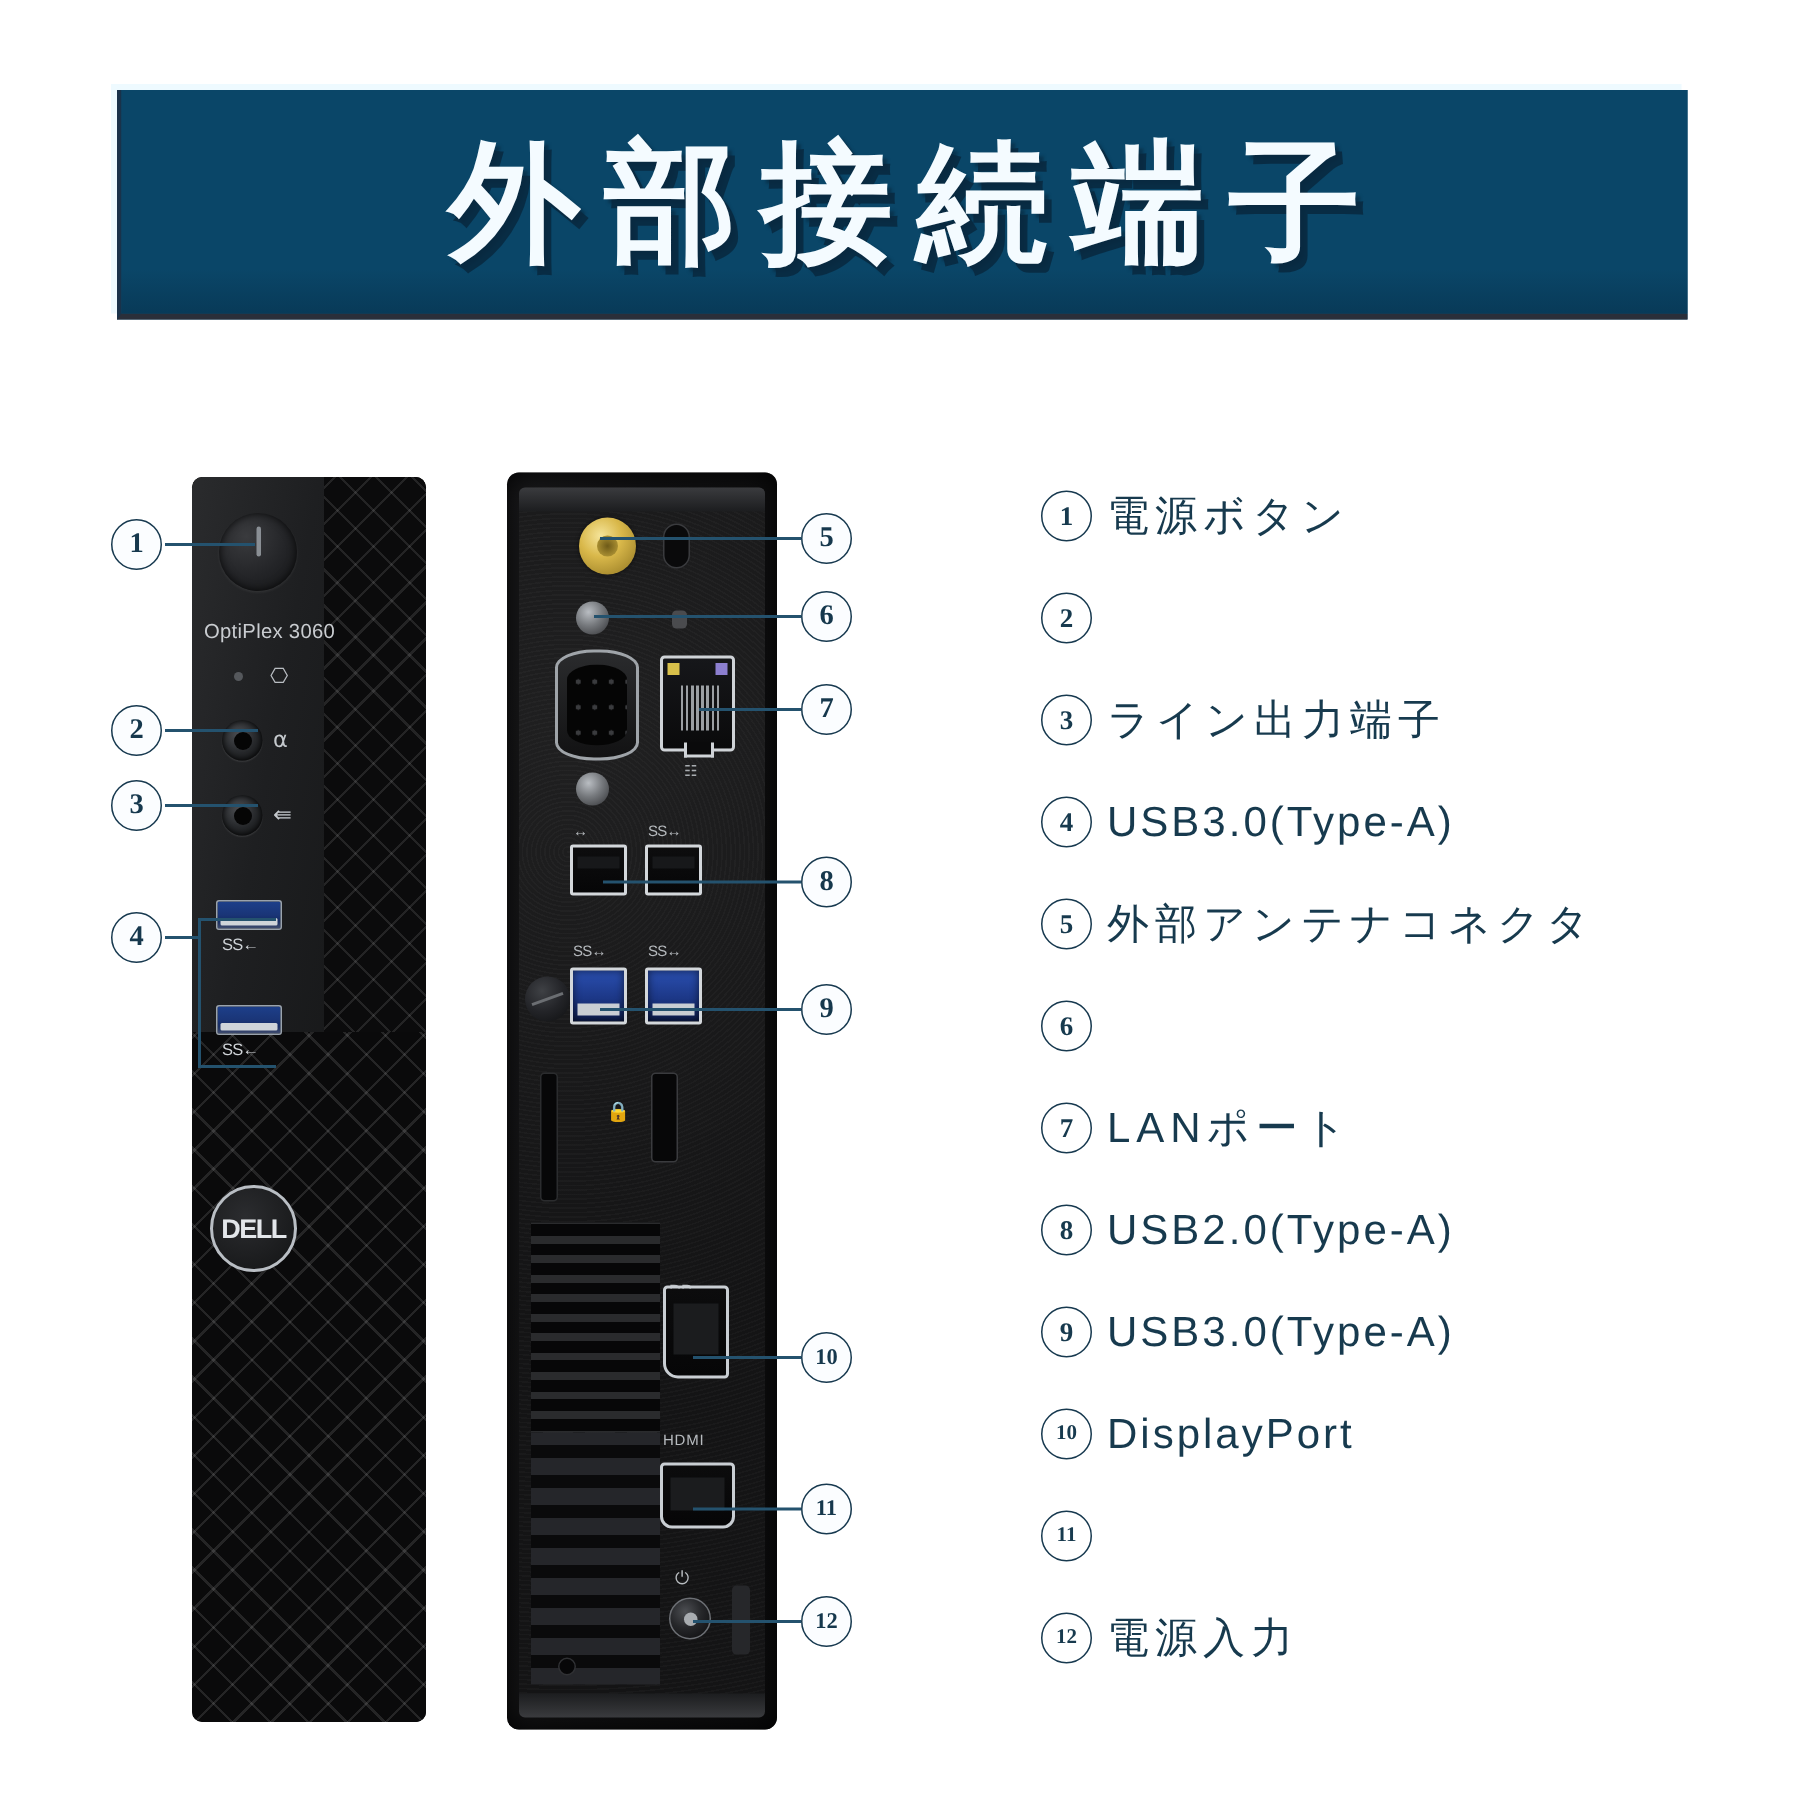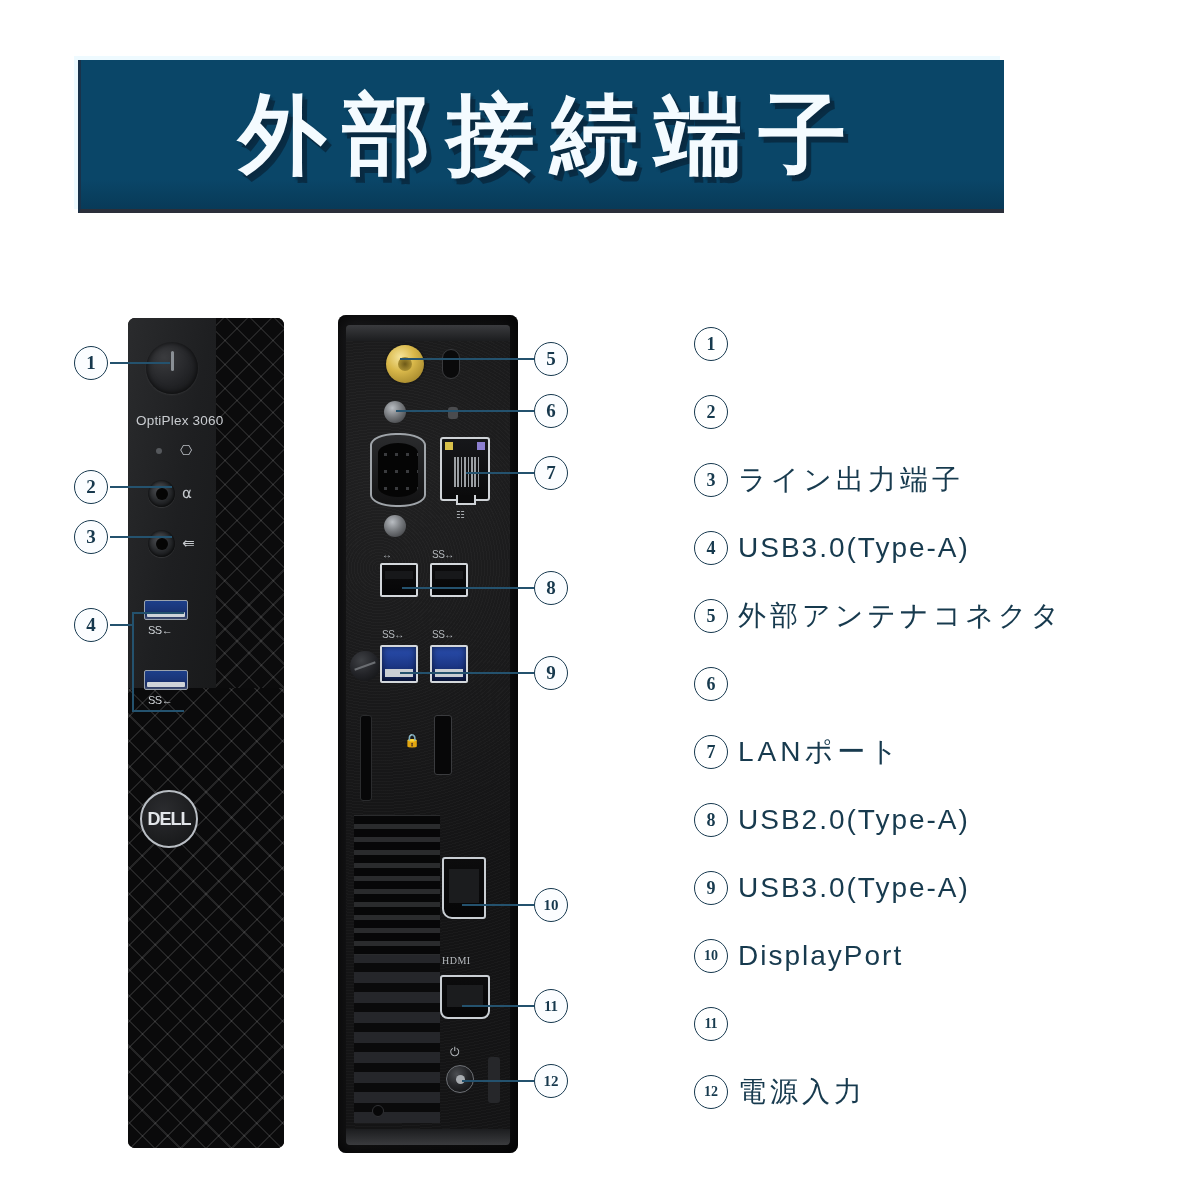"外部接続端子" .banner { width: 926px -> 1047px }
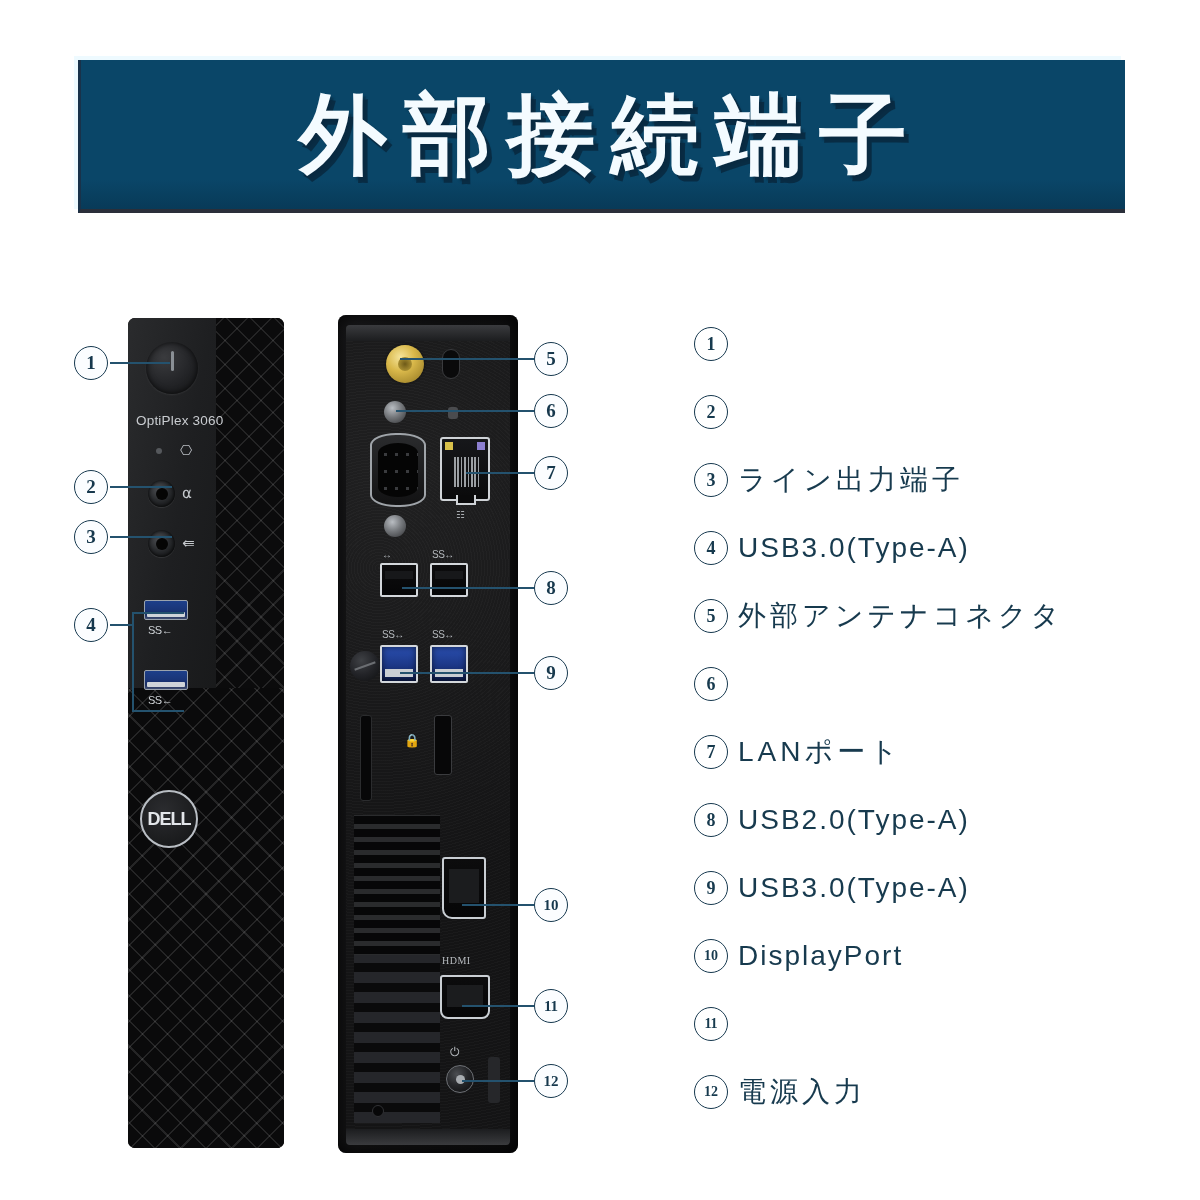"電源ボタン" span.legend-label { html: none -> <span>電源ボタン</span> }
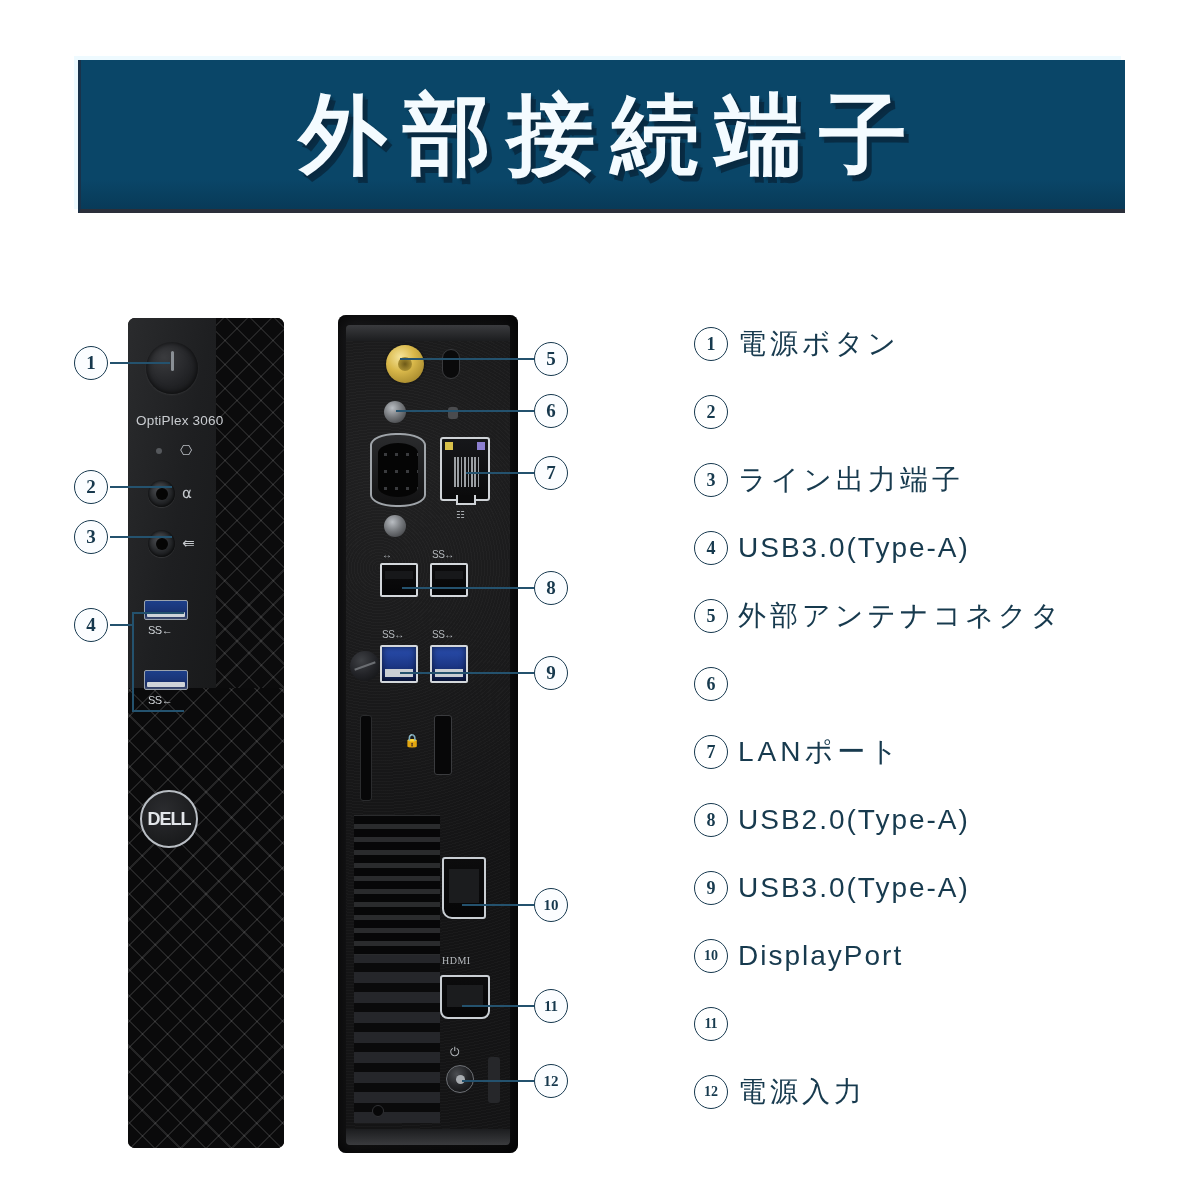"HDMI" .hdmi-lbl { font-family: Liberation Serif, serif -> none }
